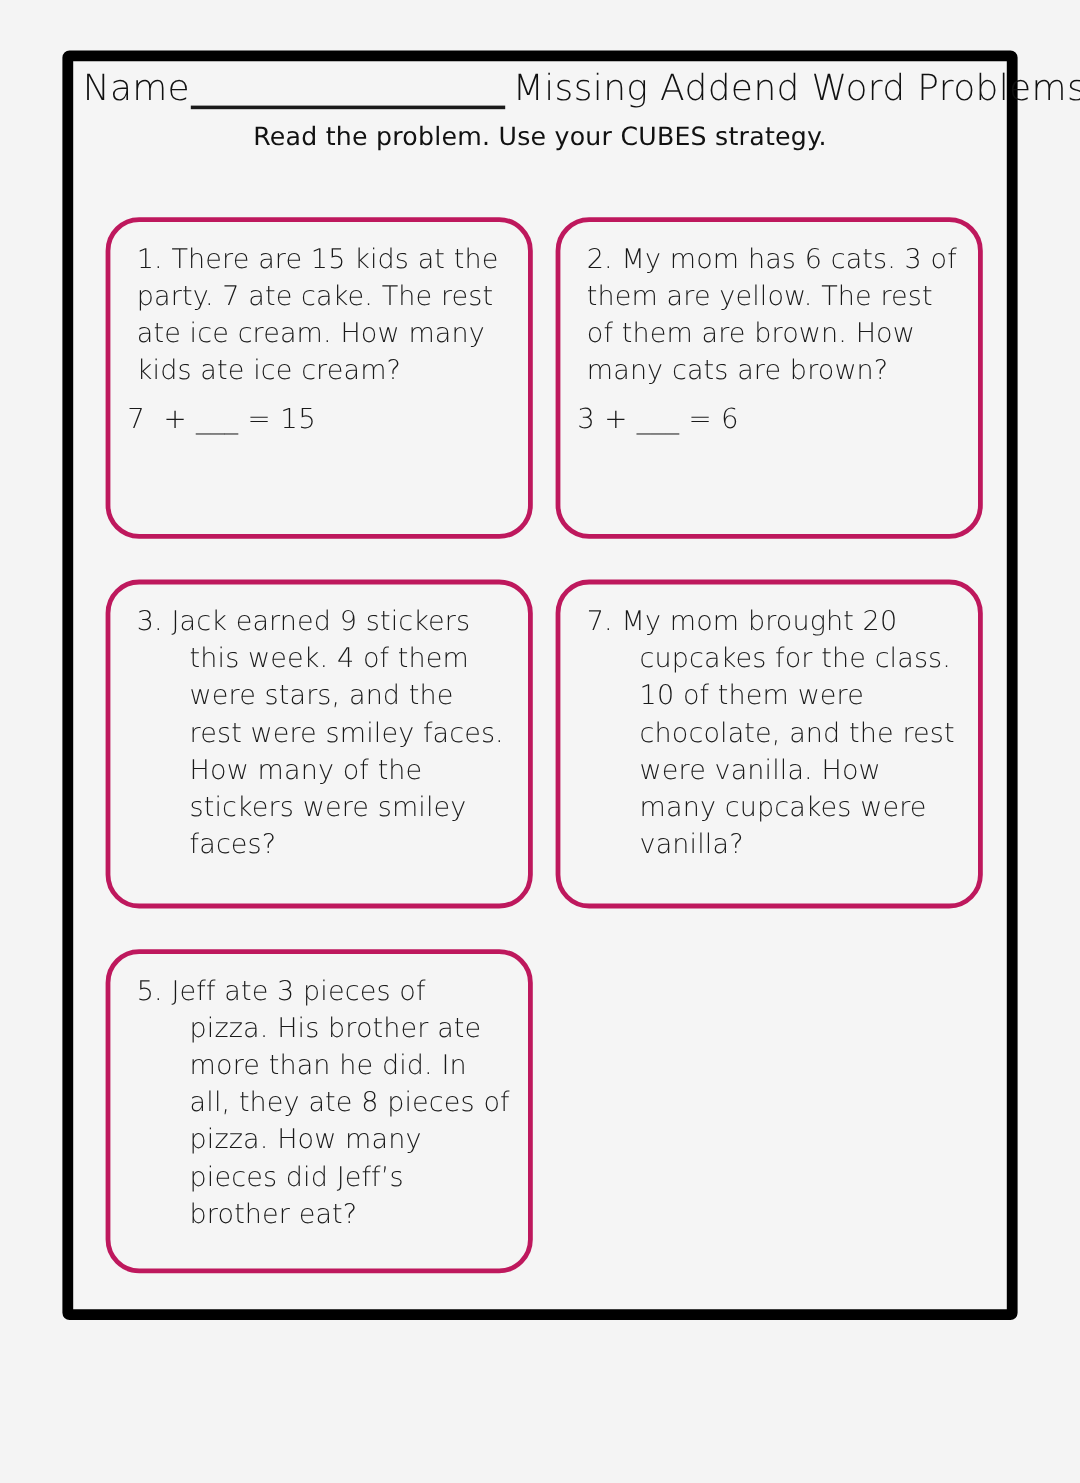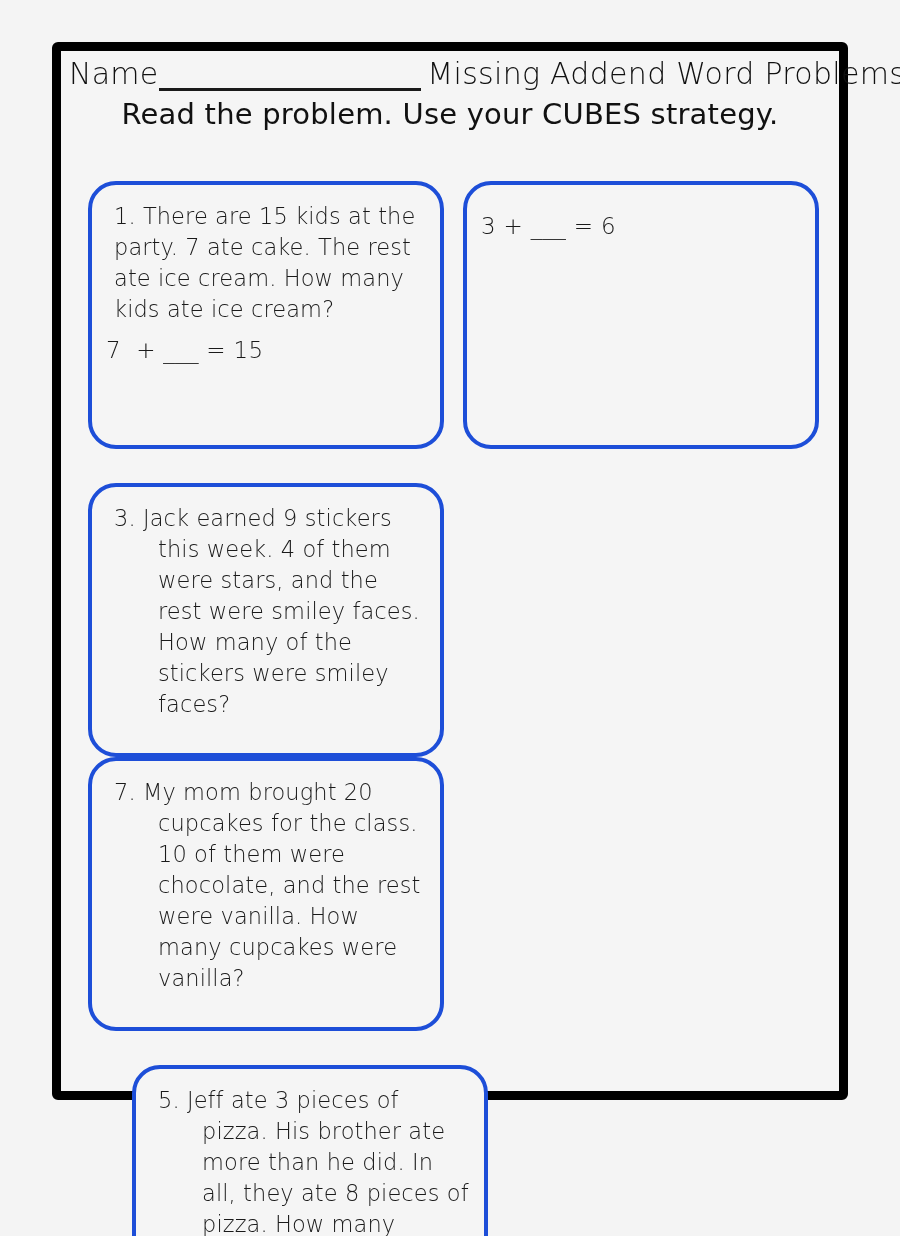"Read the problem. Use your" .instruction-line { font-size: 29px -> 21px }
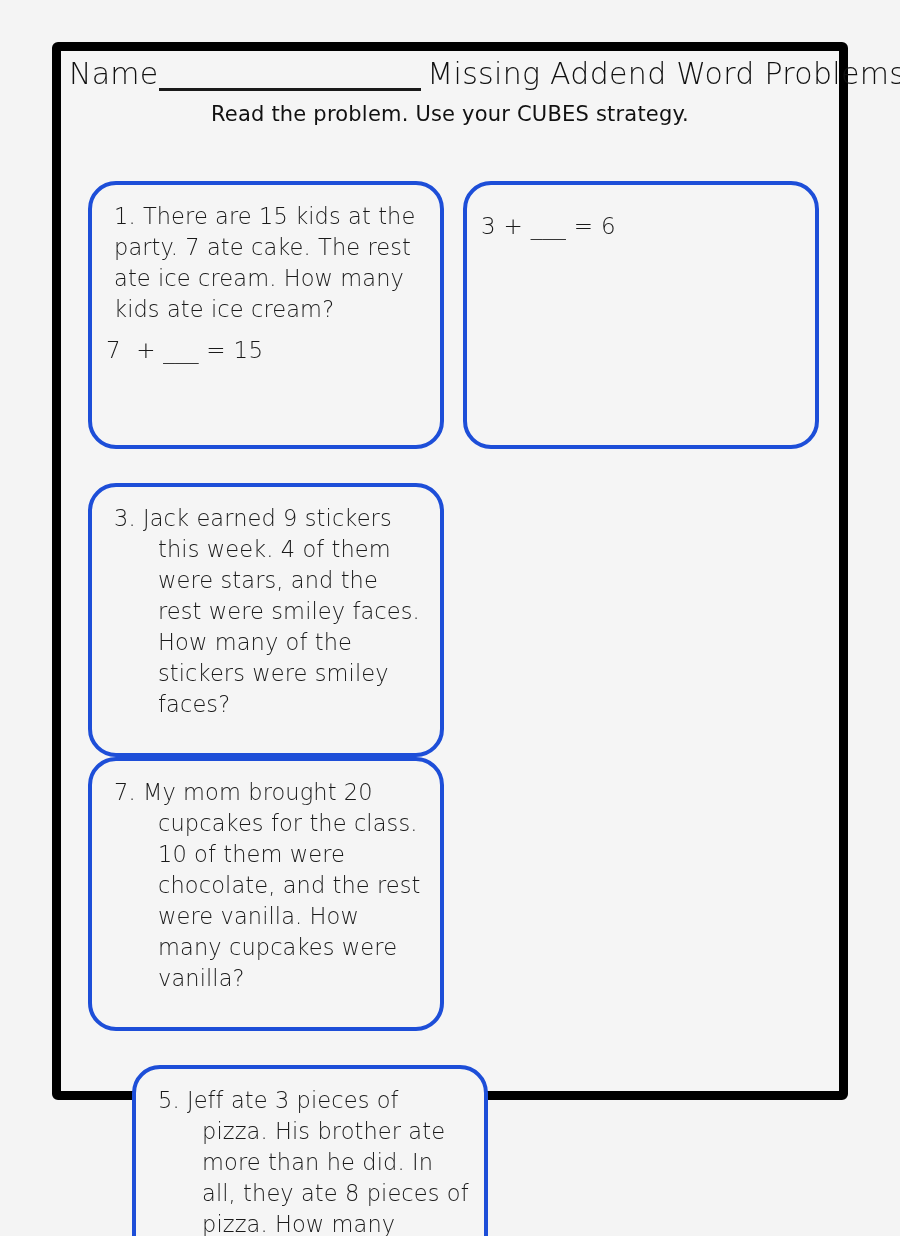"1. There are 15 kids" .problem-card { border: 4px solid #1d4ed8 -> 4px solid #be185d }
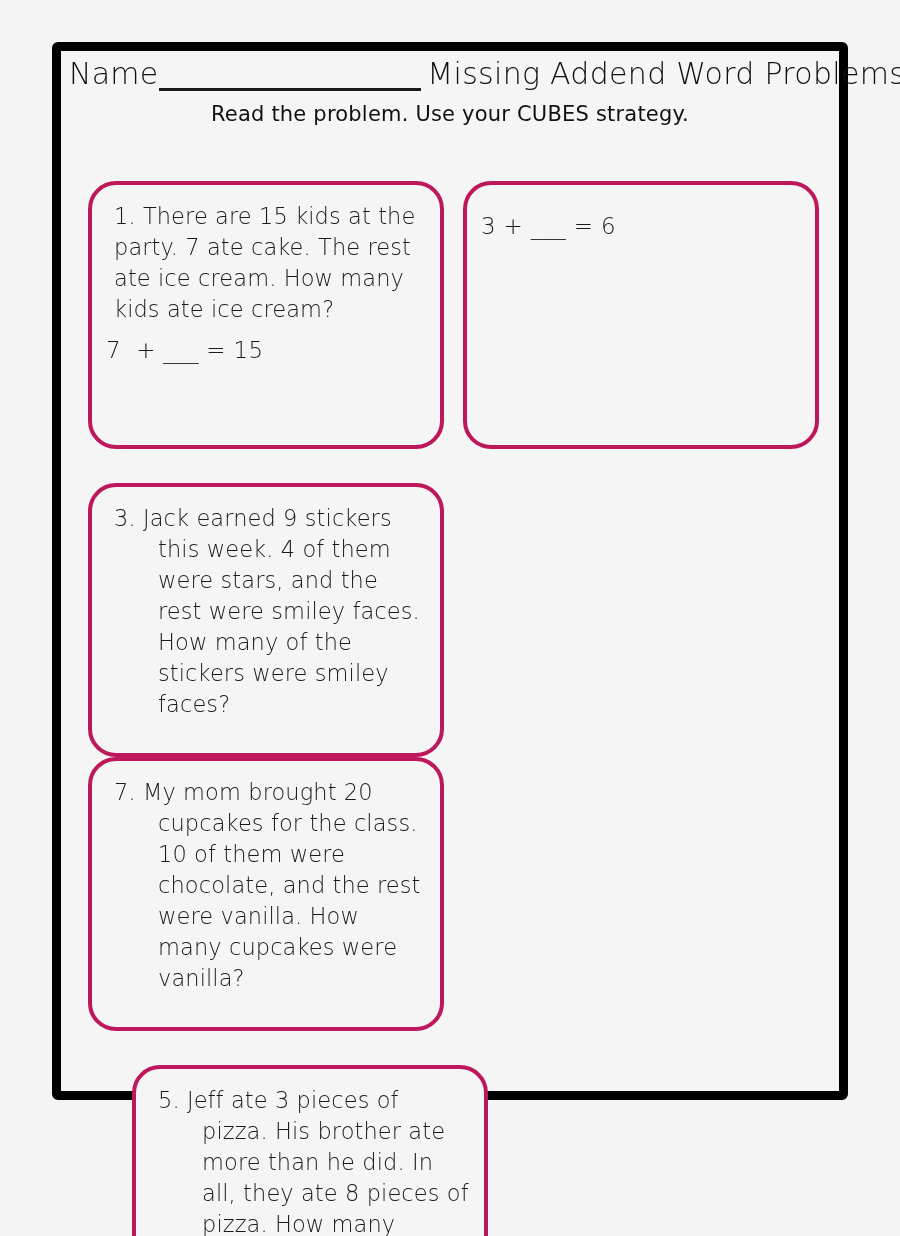"2. My mom has 6" p.problem-text { html: none -> <p>2. My mom has 6 cats. 3 of them are yellow. The rest of them are brown. How many cats are brown?</p> }
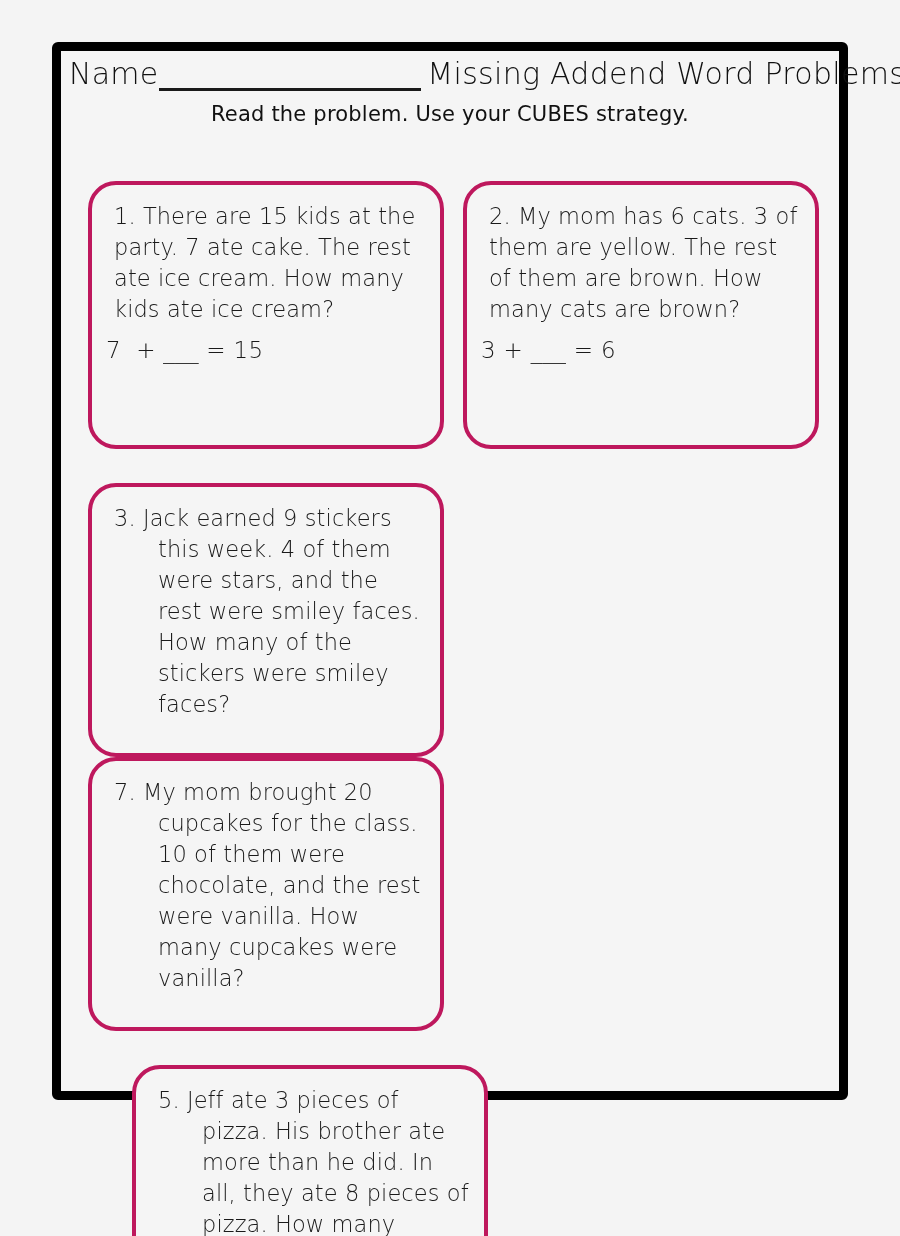"3. Jack earned 9 stickers" .problem-row + .problem-row { flex-direction: column -> none }
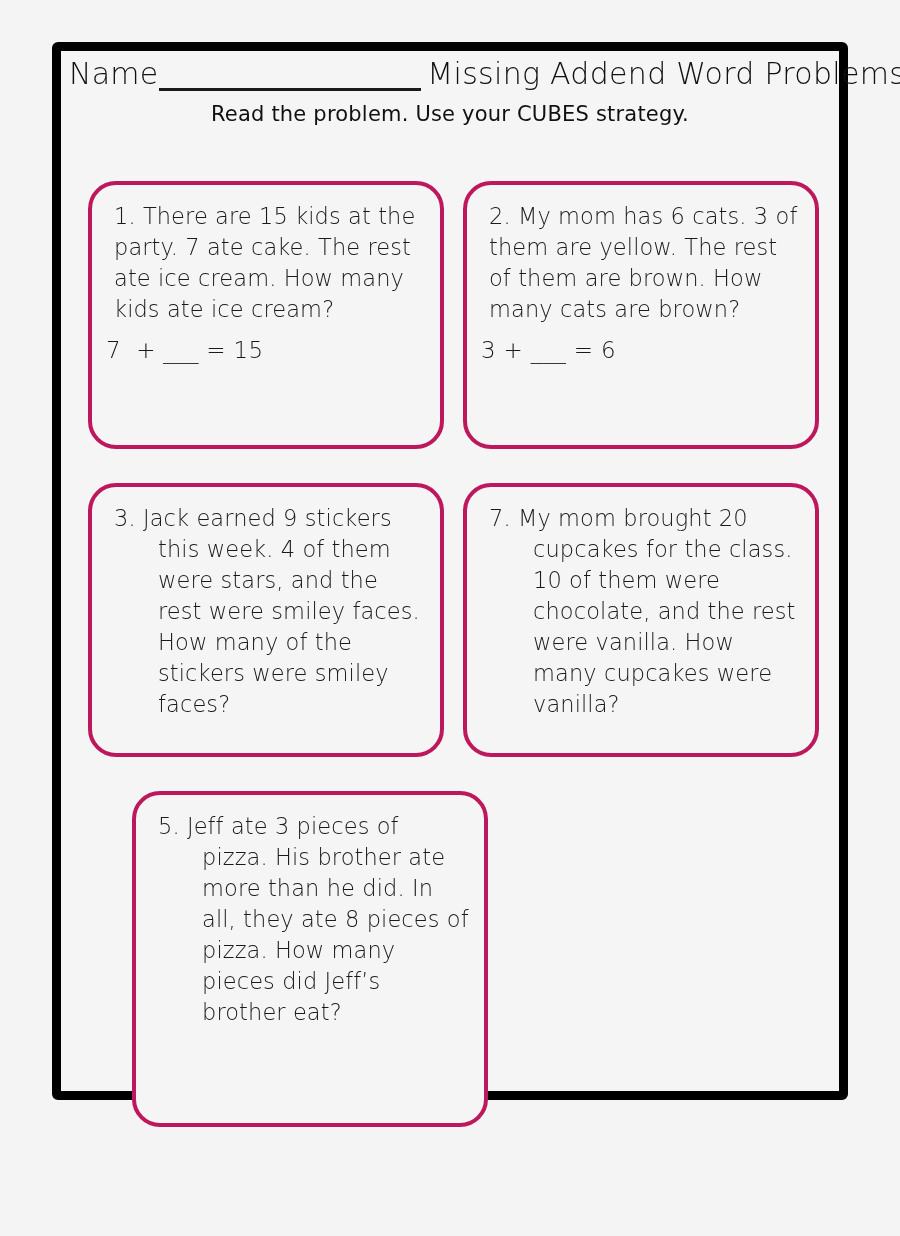"5. Jeff ate 3 pieces" .row-3 .problem-card { height: 336px -> 270px; margin-left: 44px -> none }
